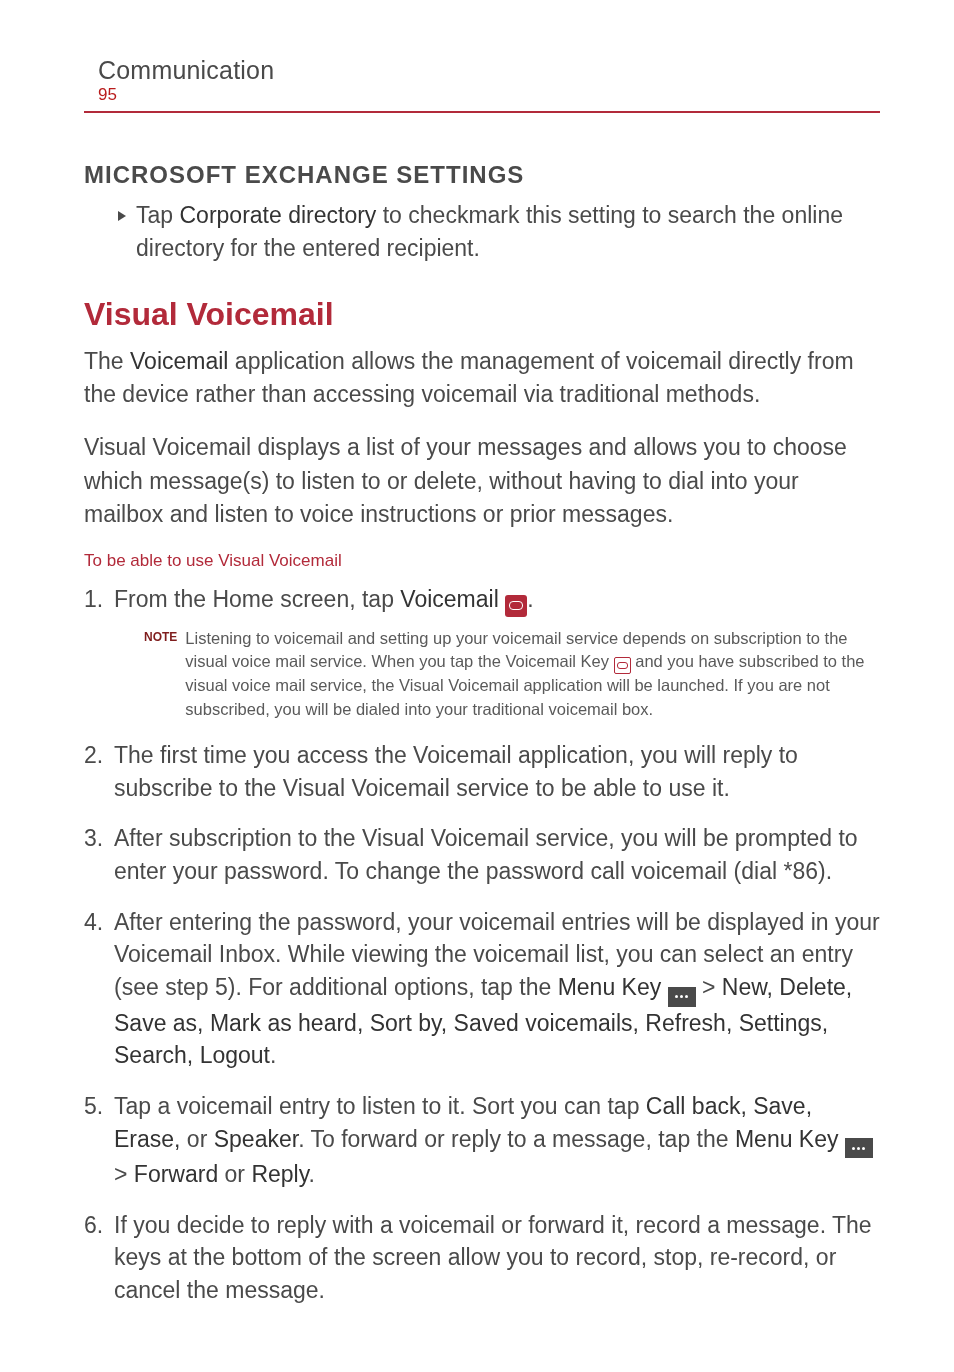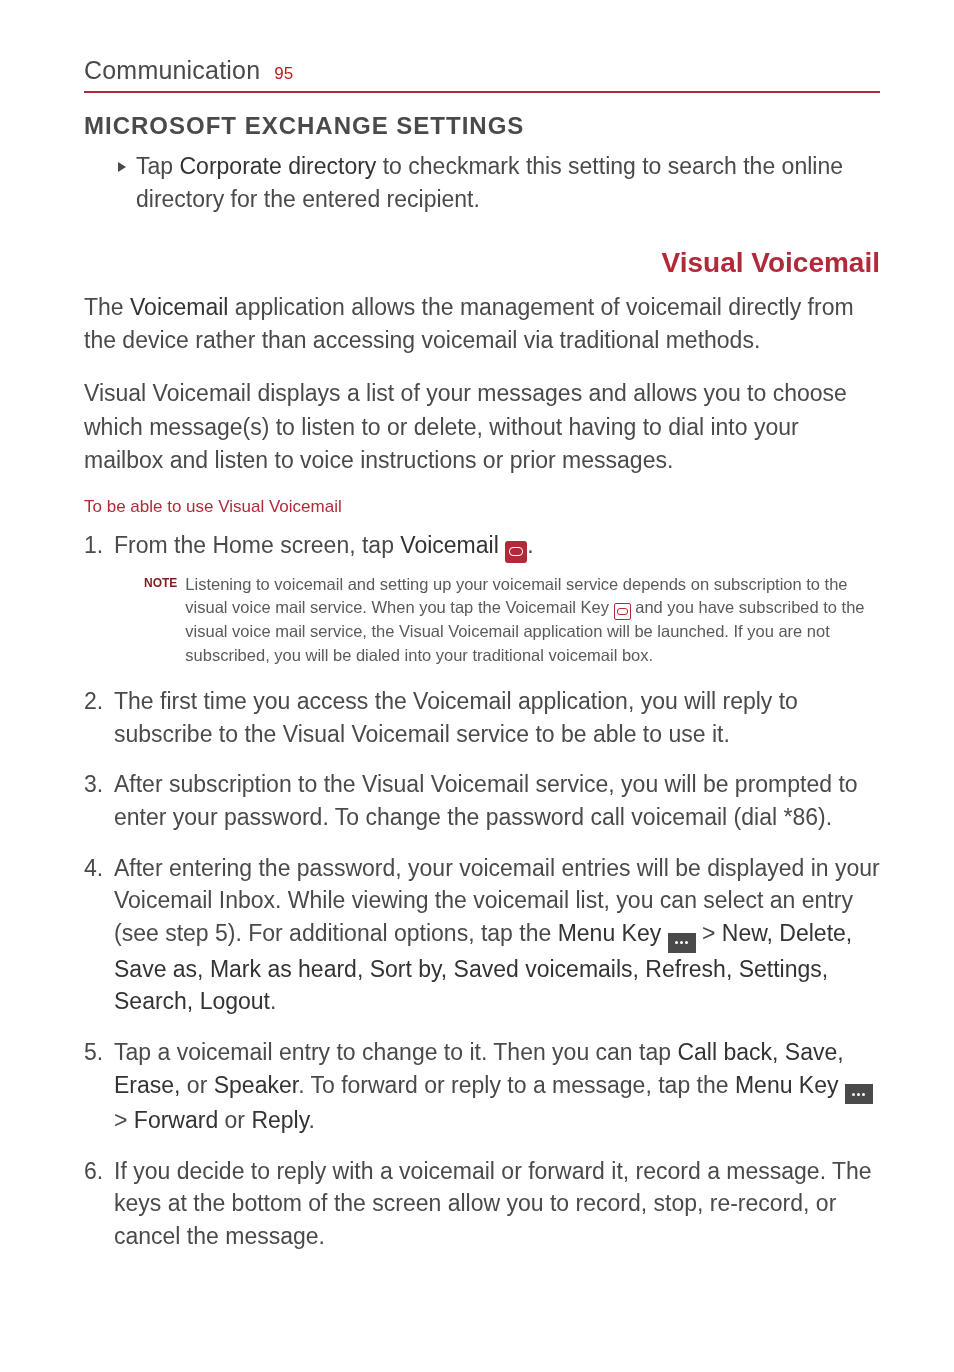"Communication" .header { flex-direction: none -> column; justify-content: none -> flex-end; margin-bottom: 19px -> 48px }
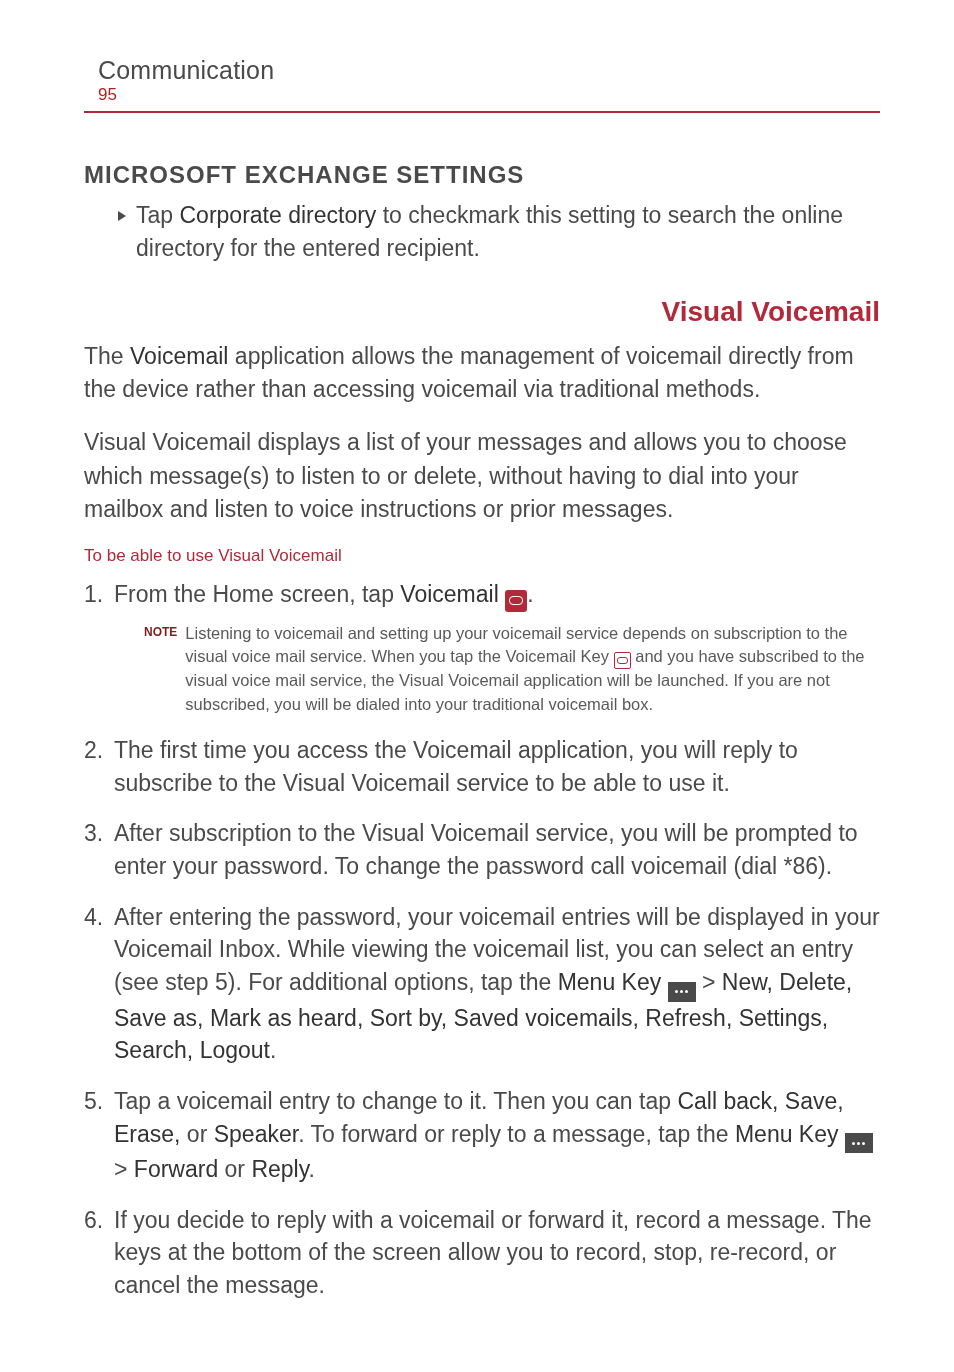"Visual Voicemail" .h1 { font-size: 28px -> 32px; text-align: right -> none }
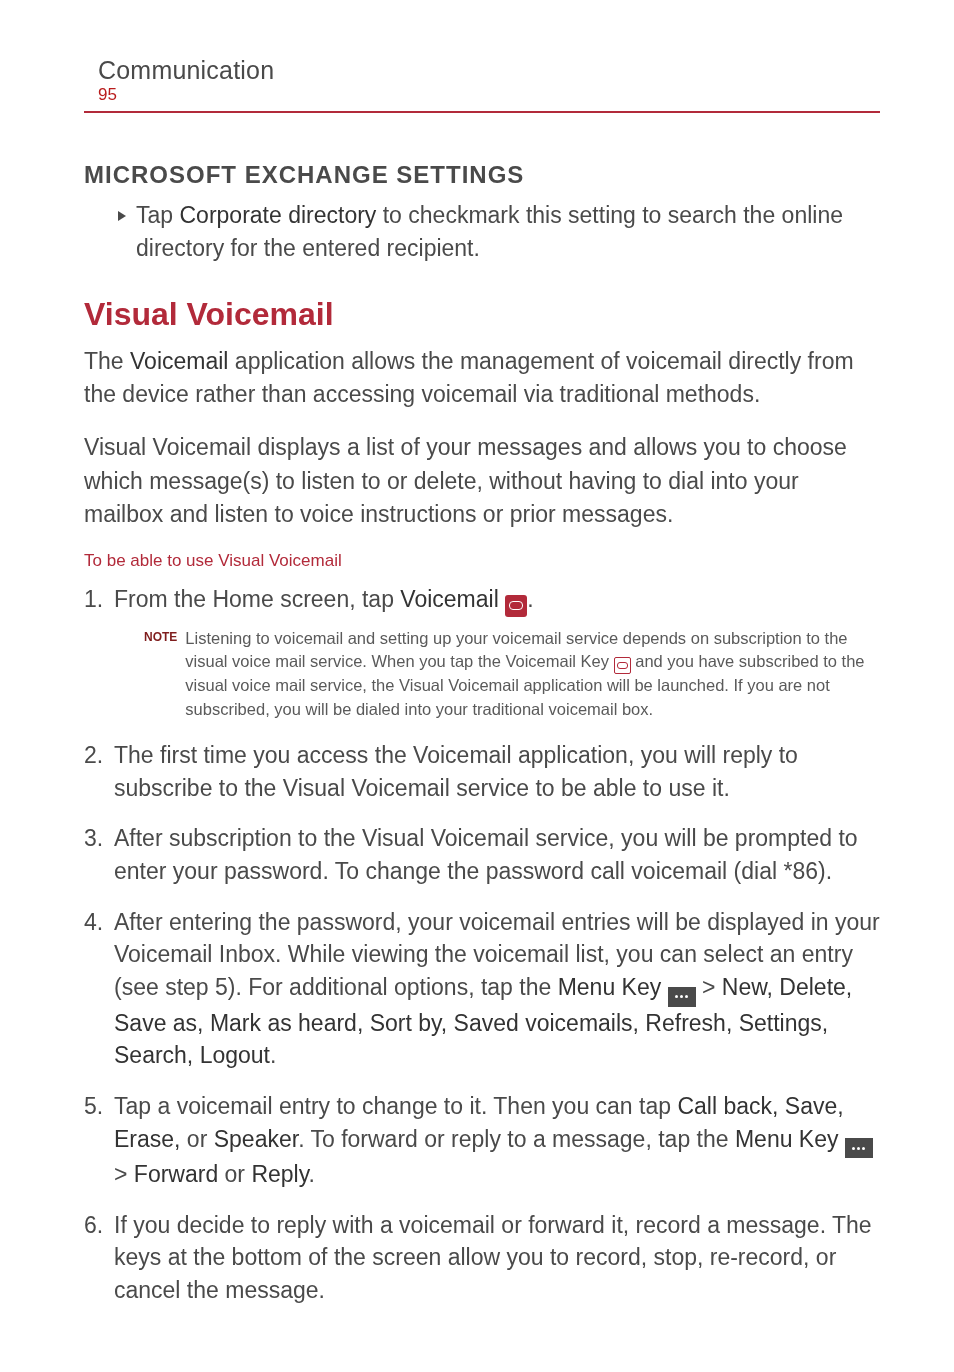"Tap a voicemail entry to" span { text: change to it. Then -> listen to it. Sort }
